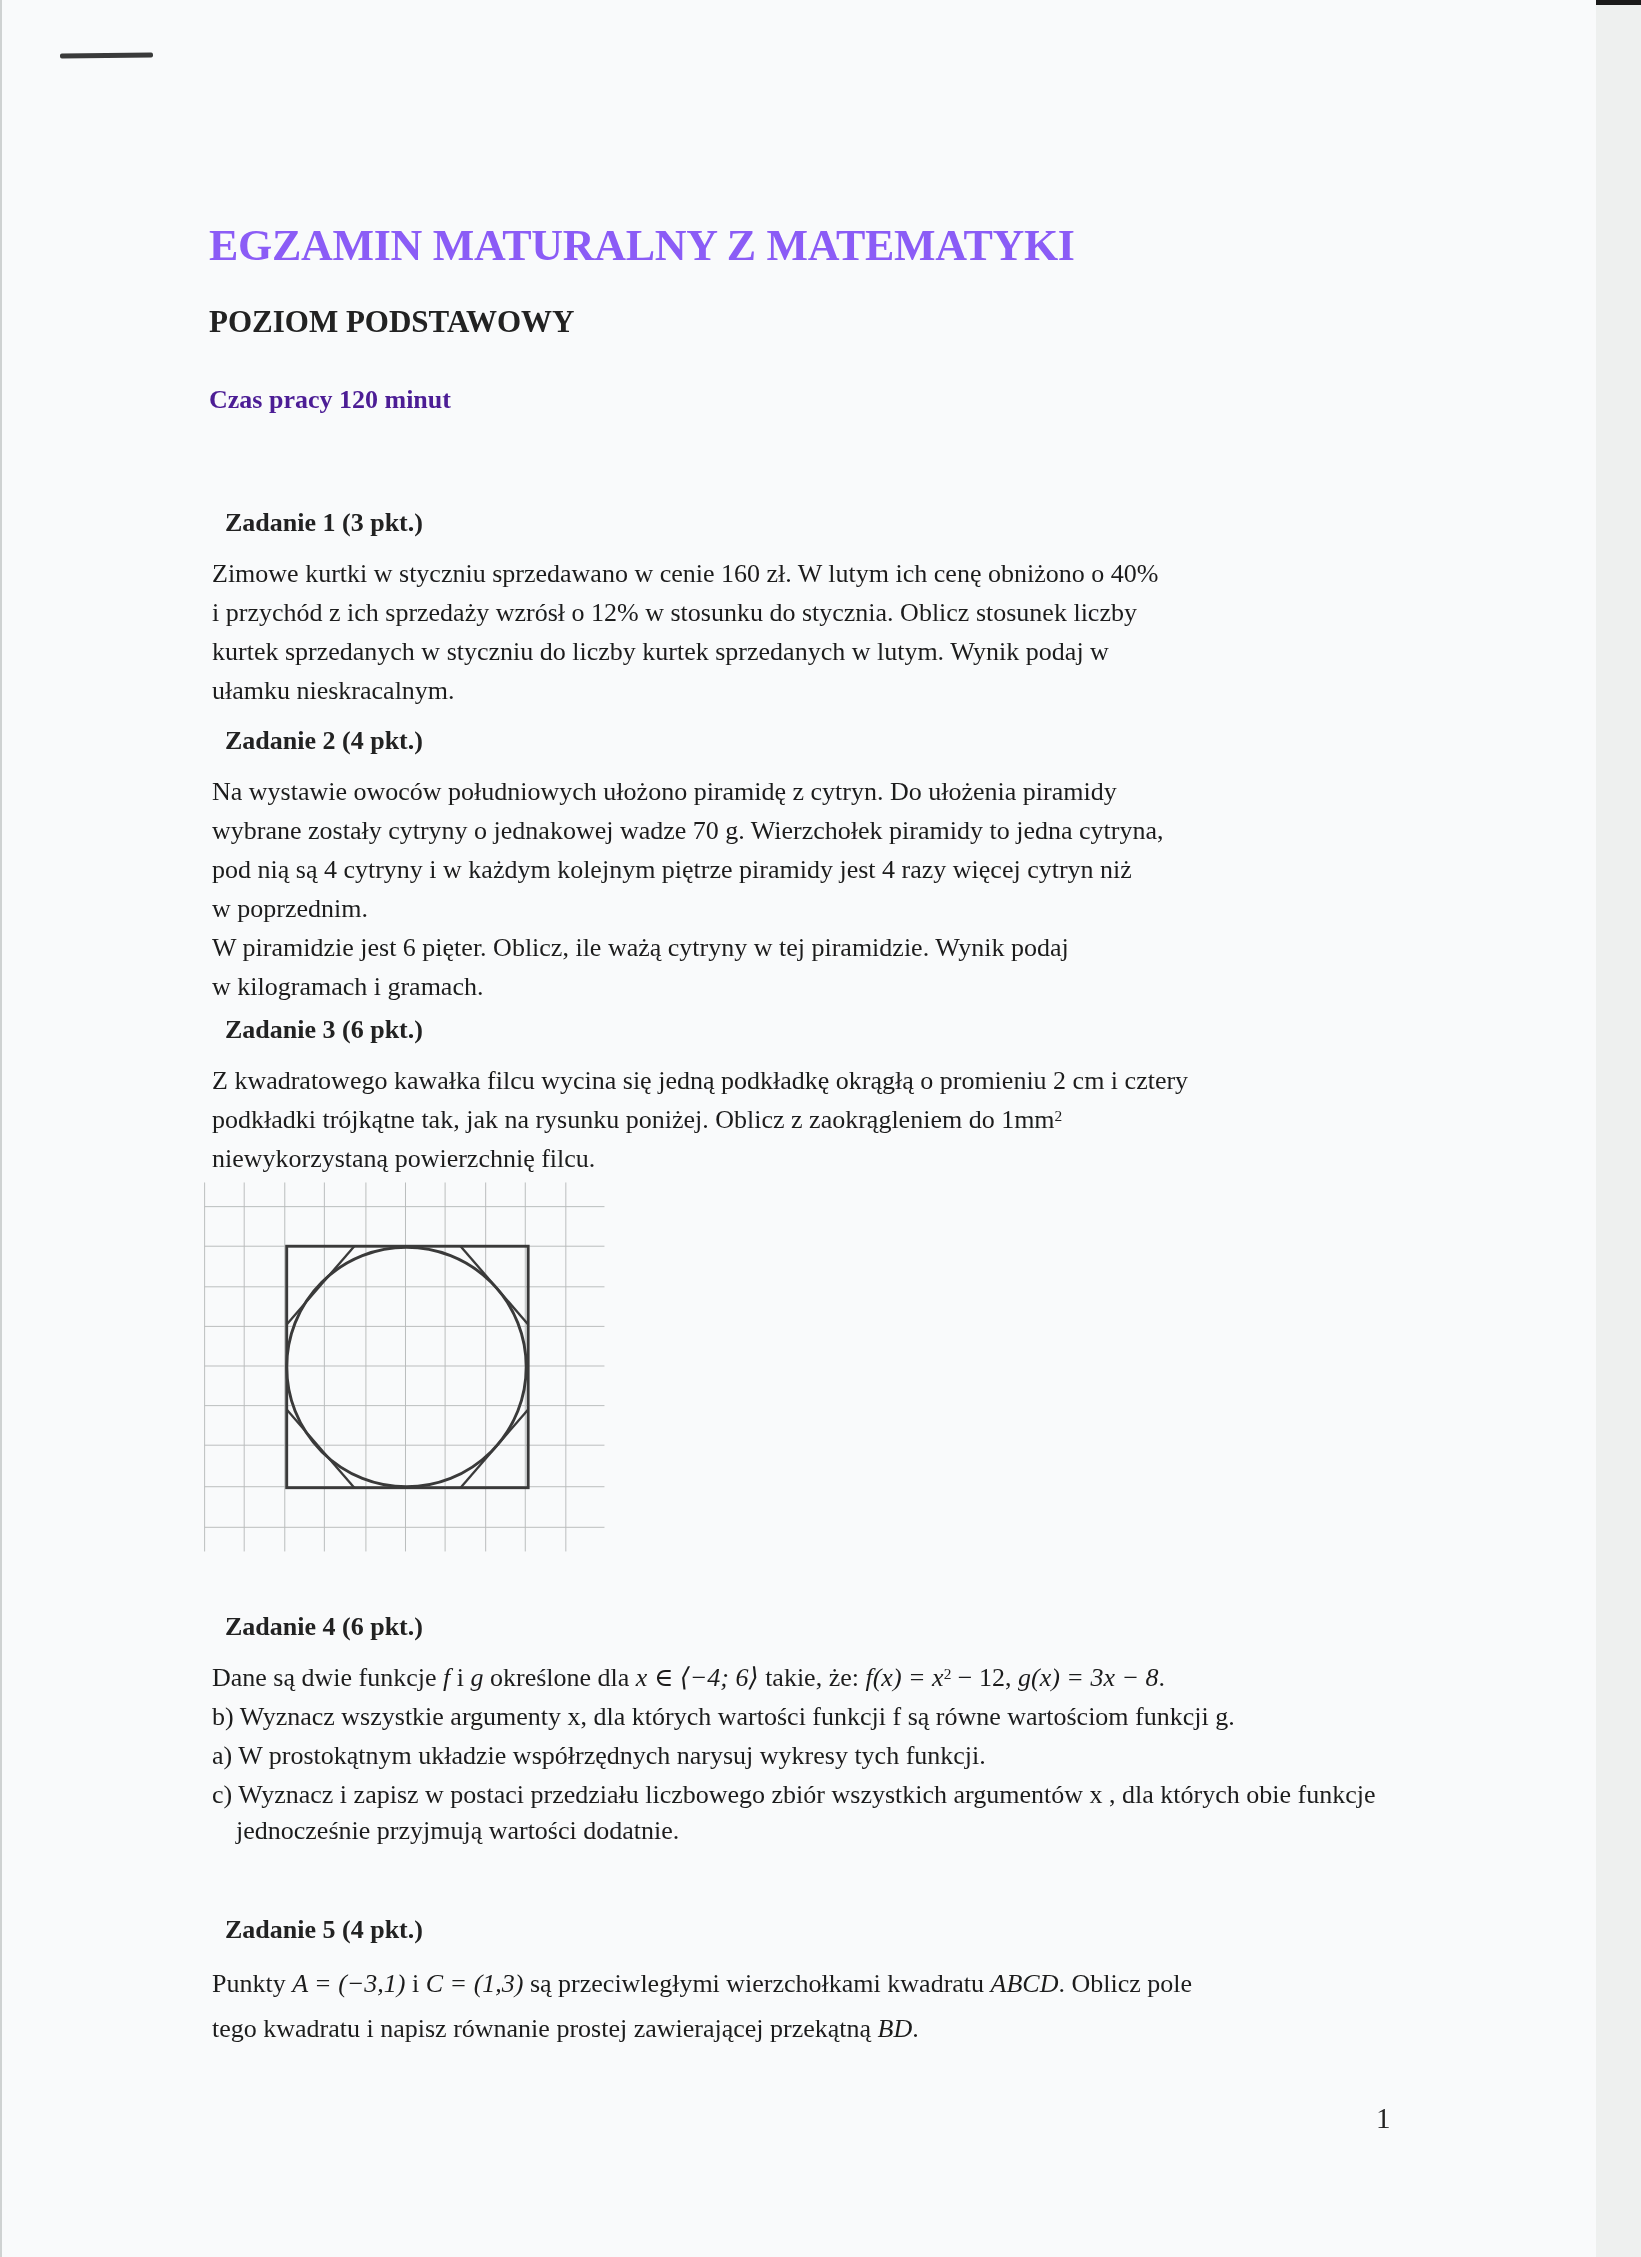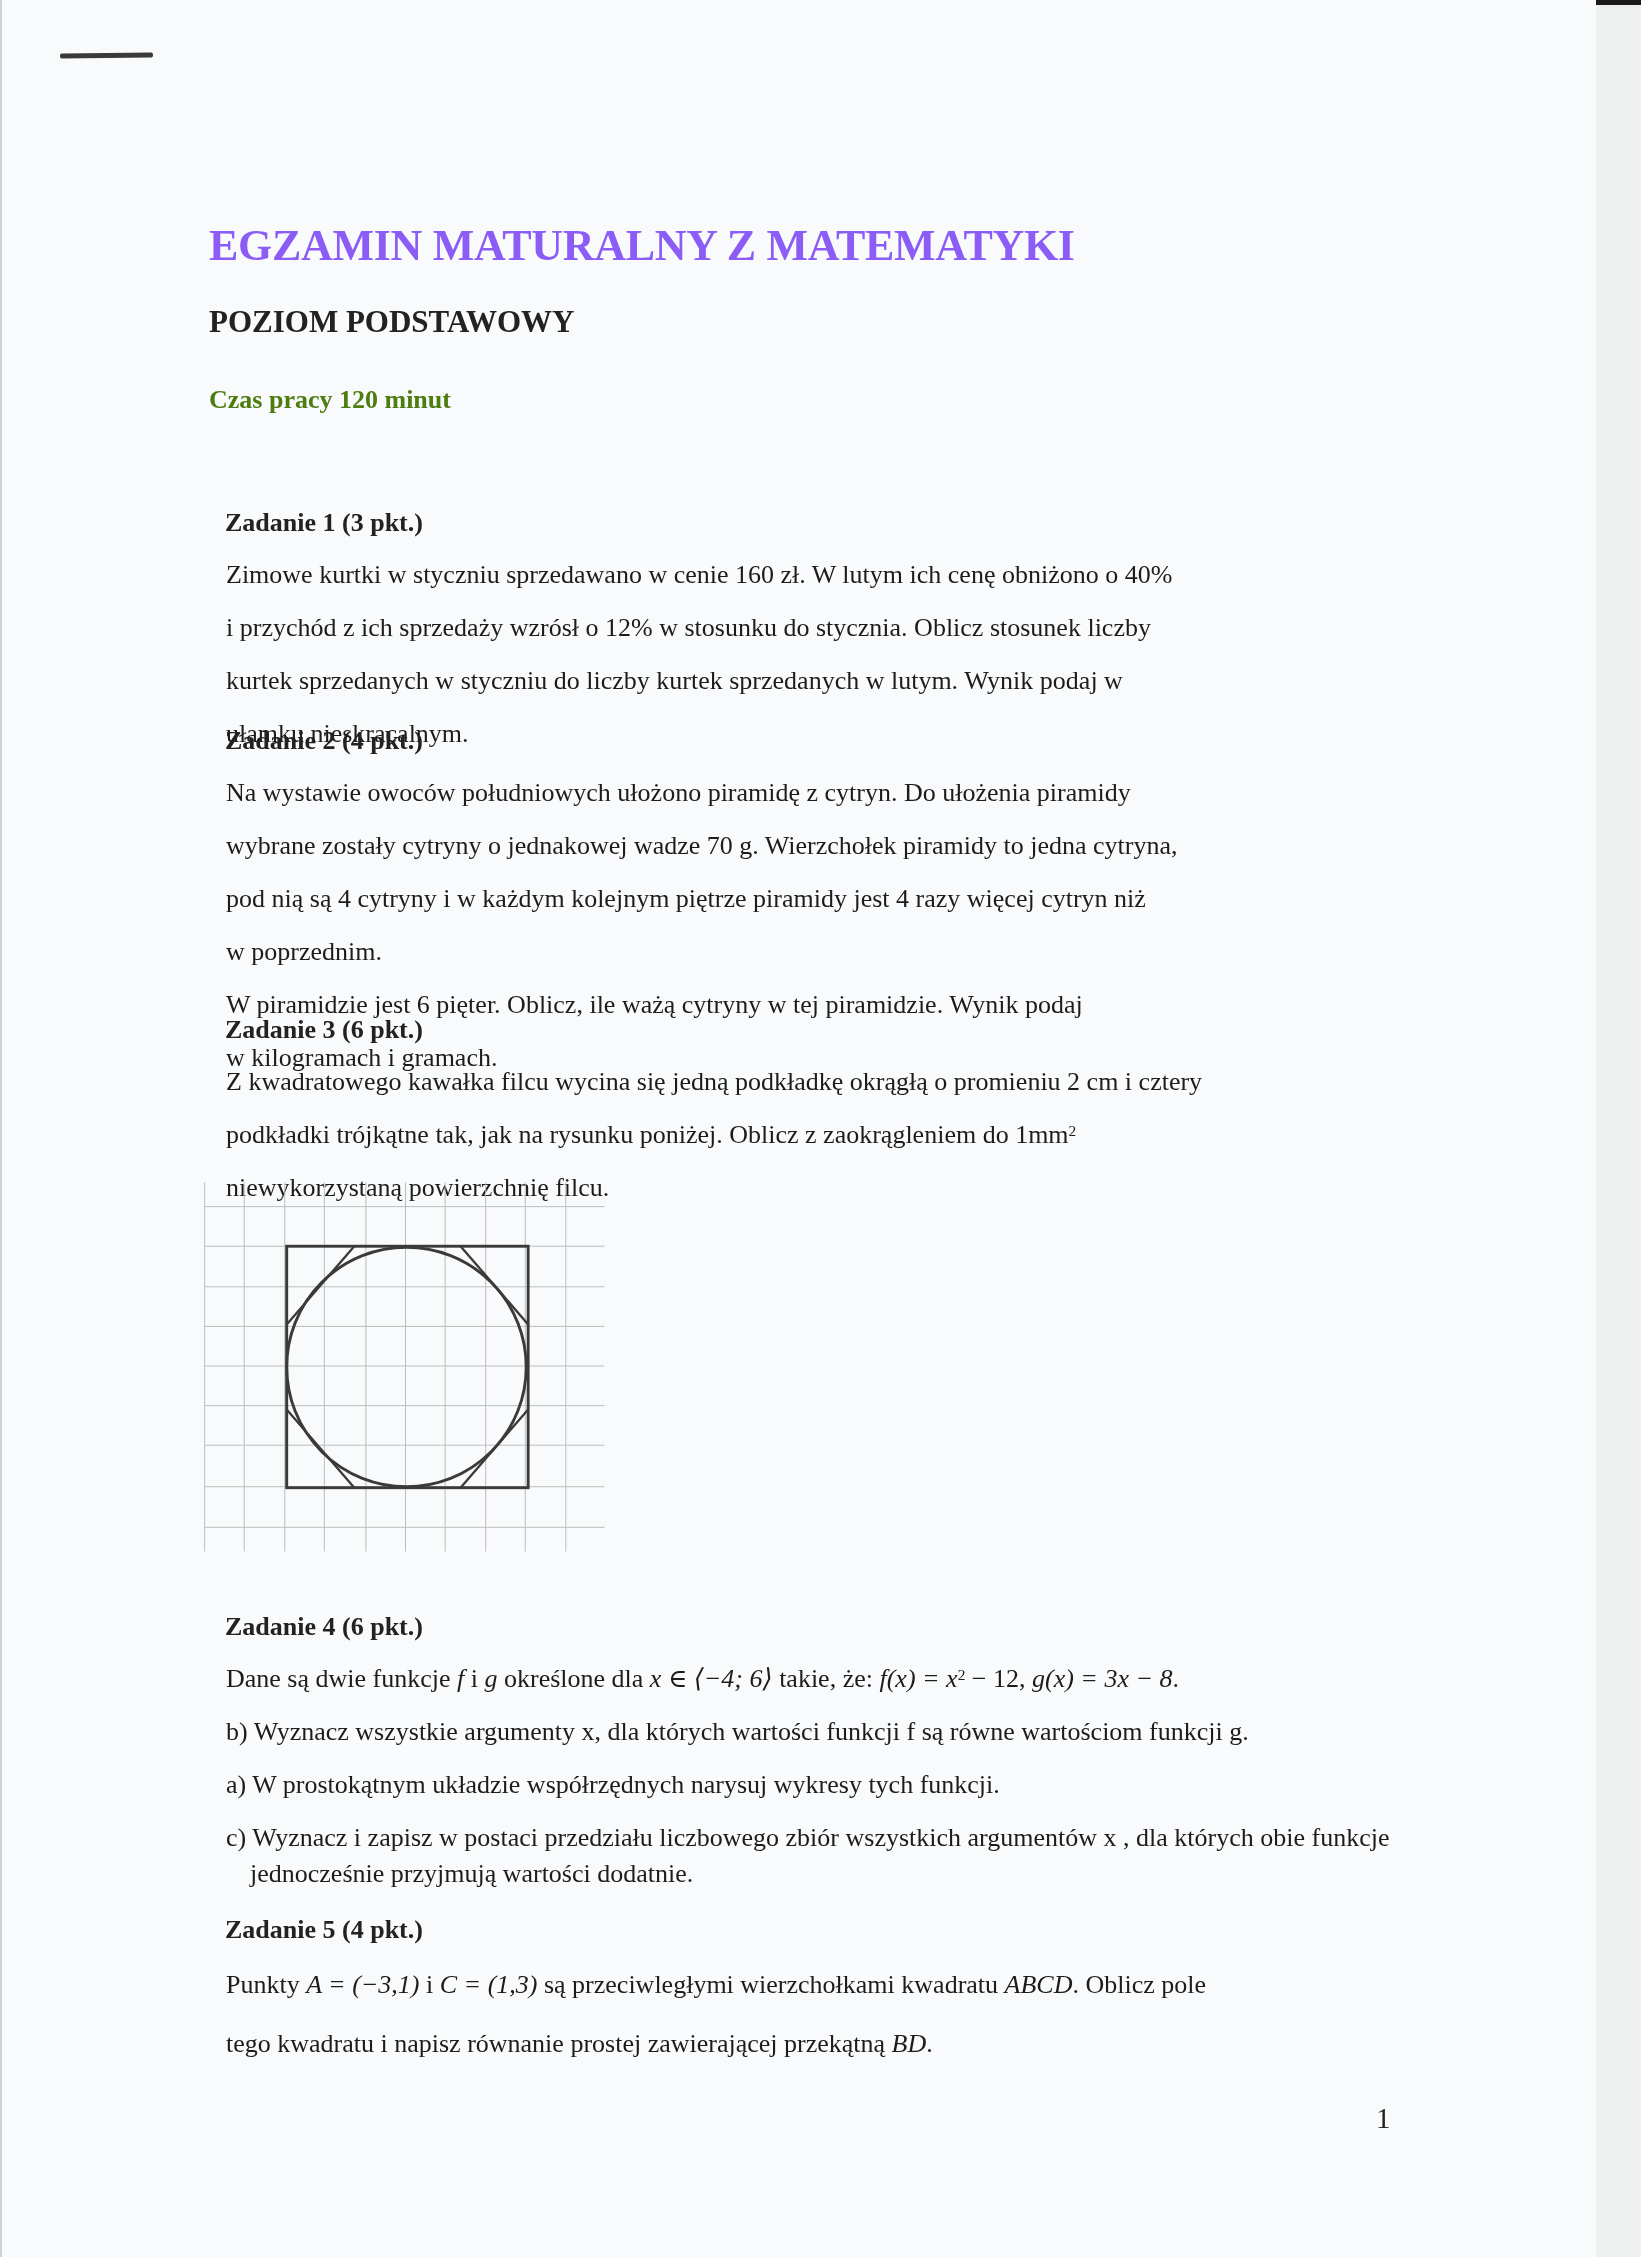"Czas pracy 120 minut" .time { color: #4d7c0f -> #4c1d95 }
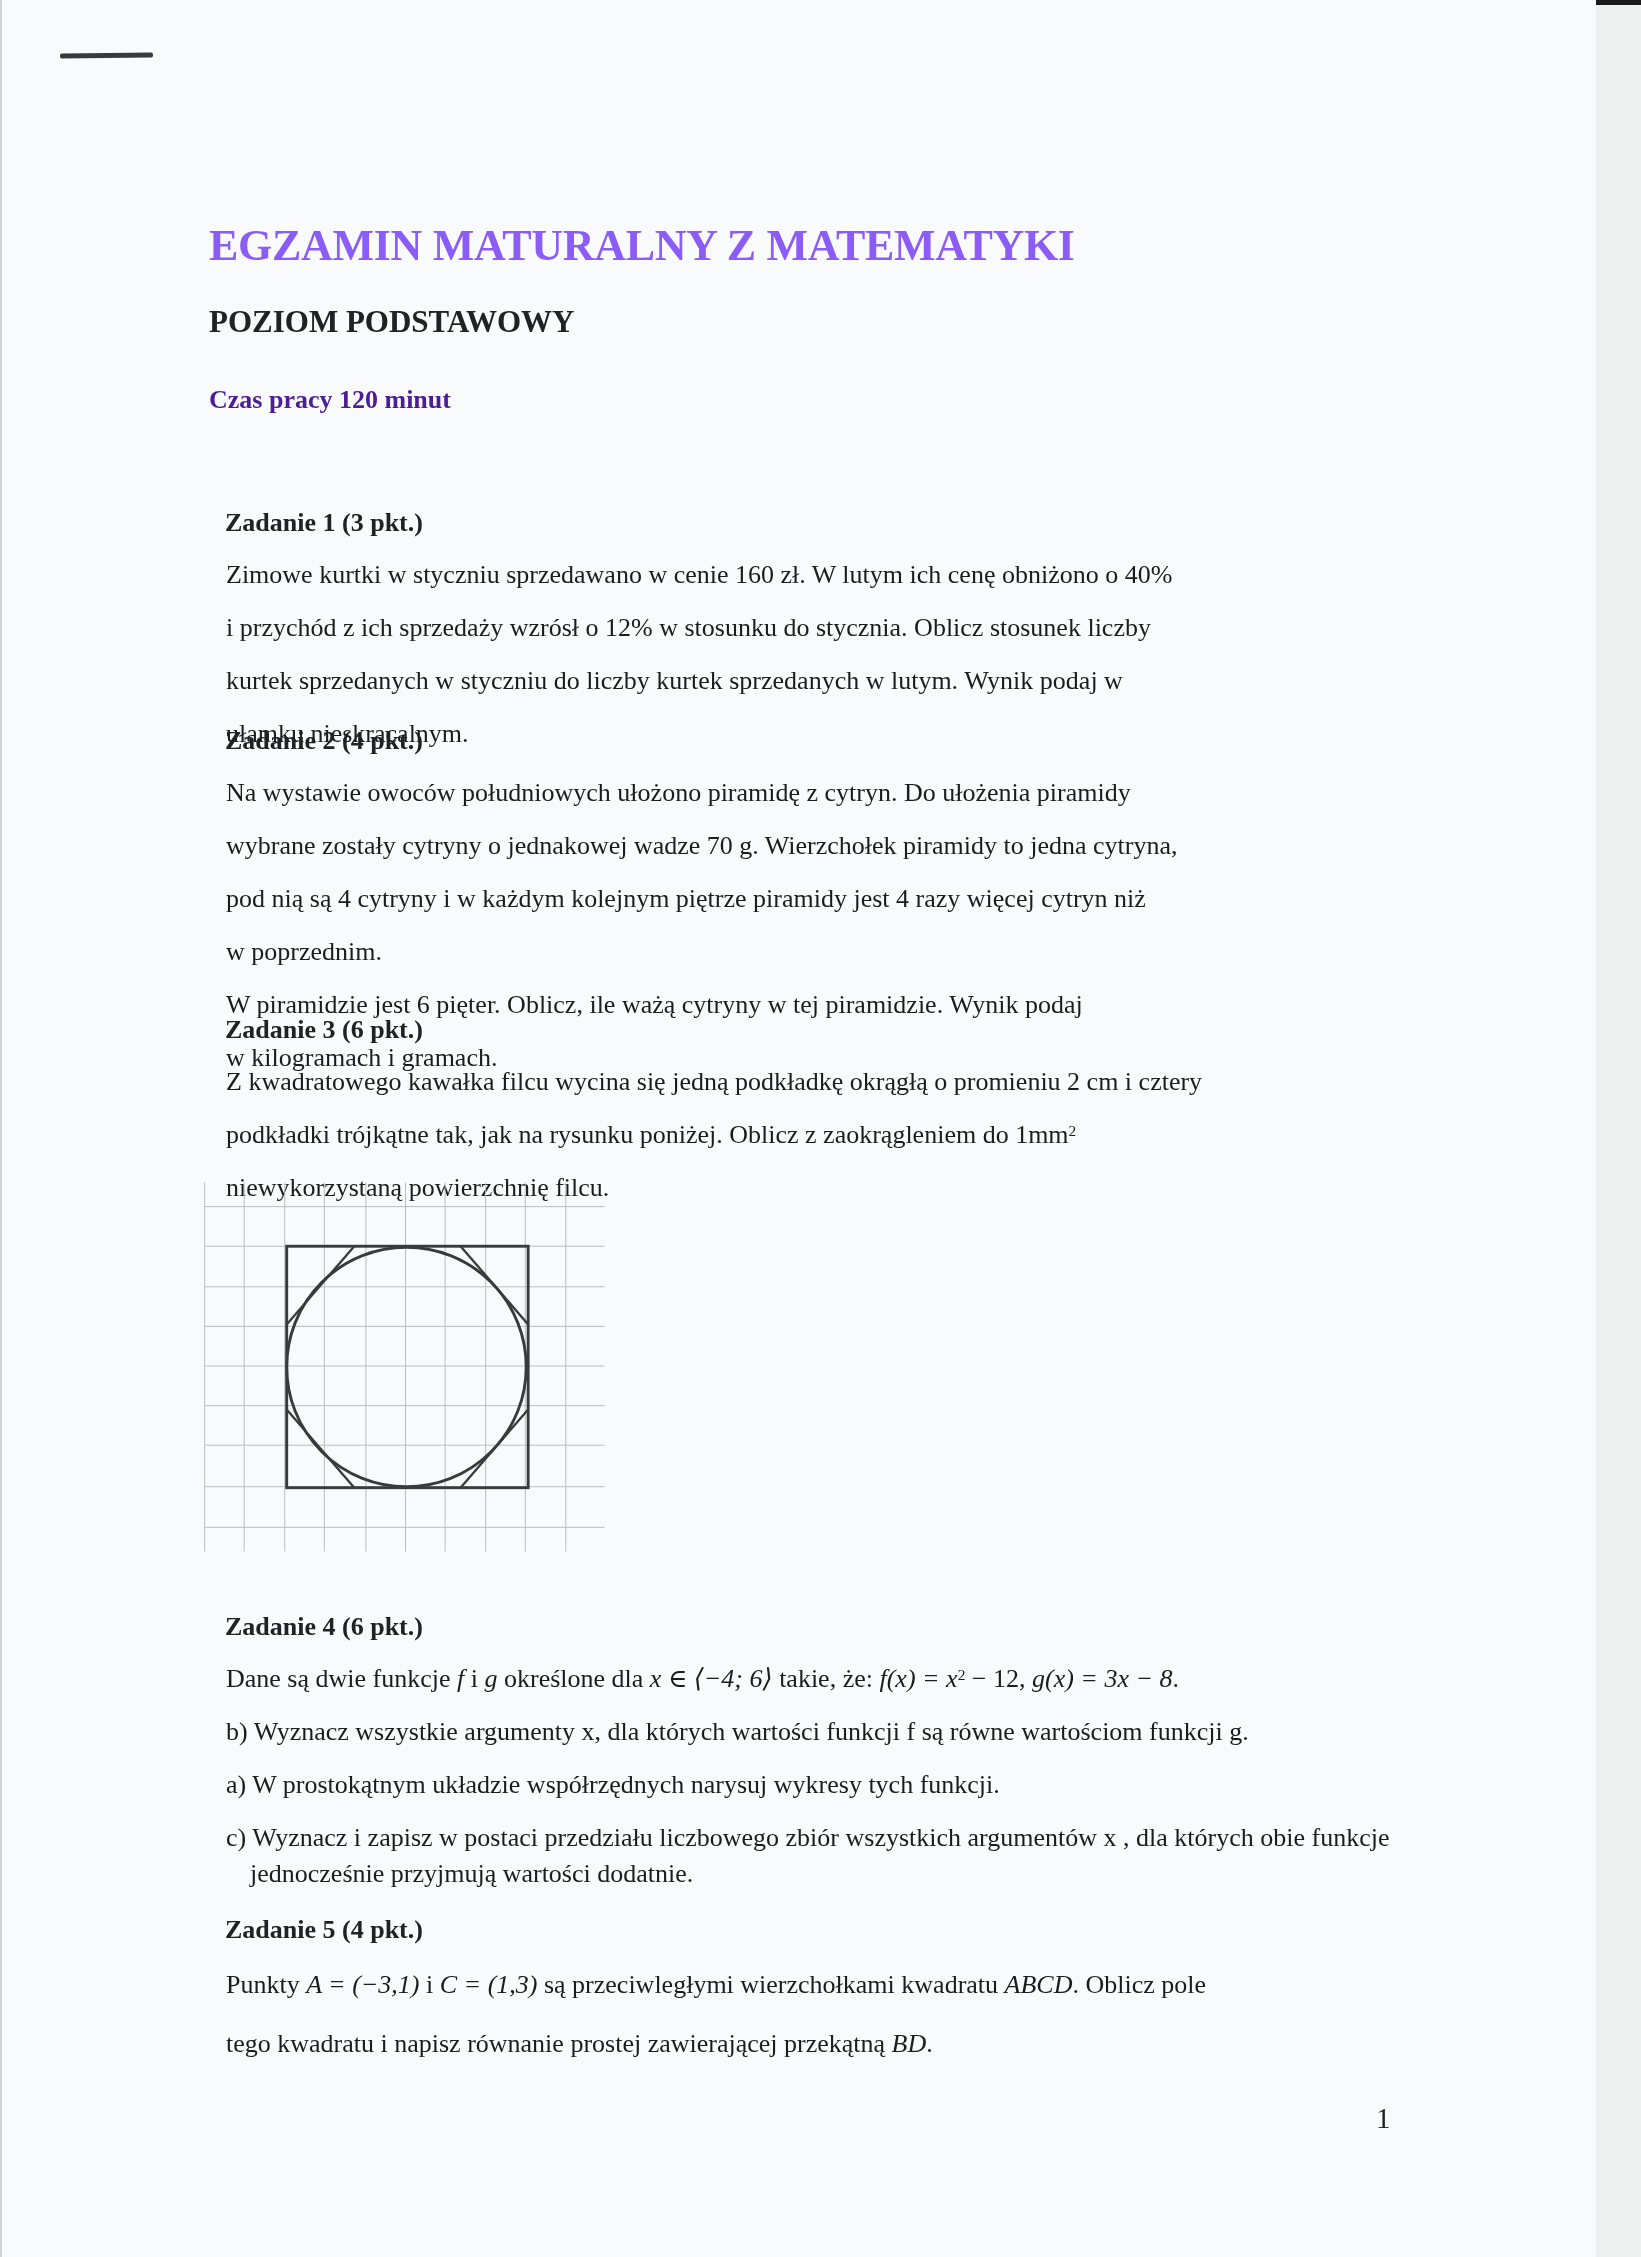"Zimowe kurtki w styczniu sprzedawano" .task p { margin: 17px -> 3px }
